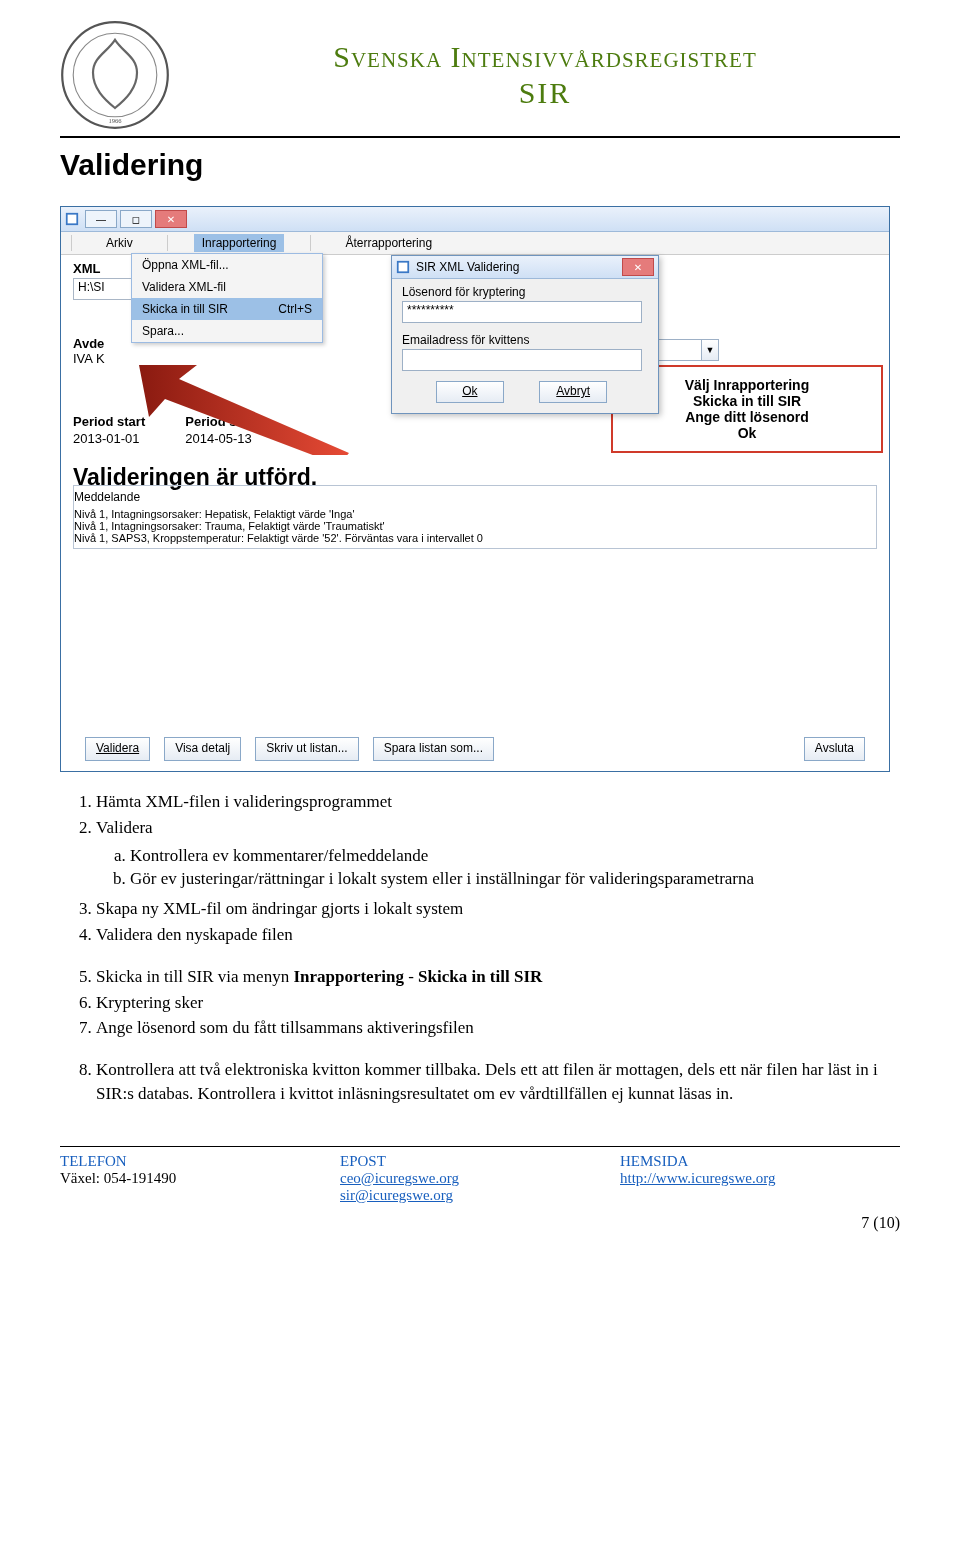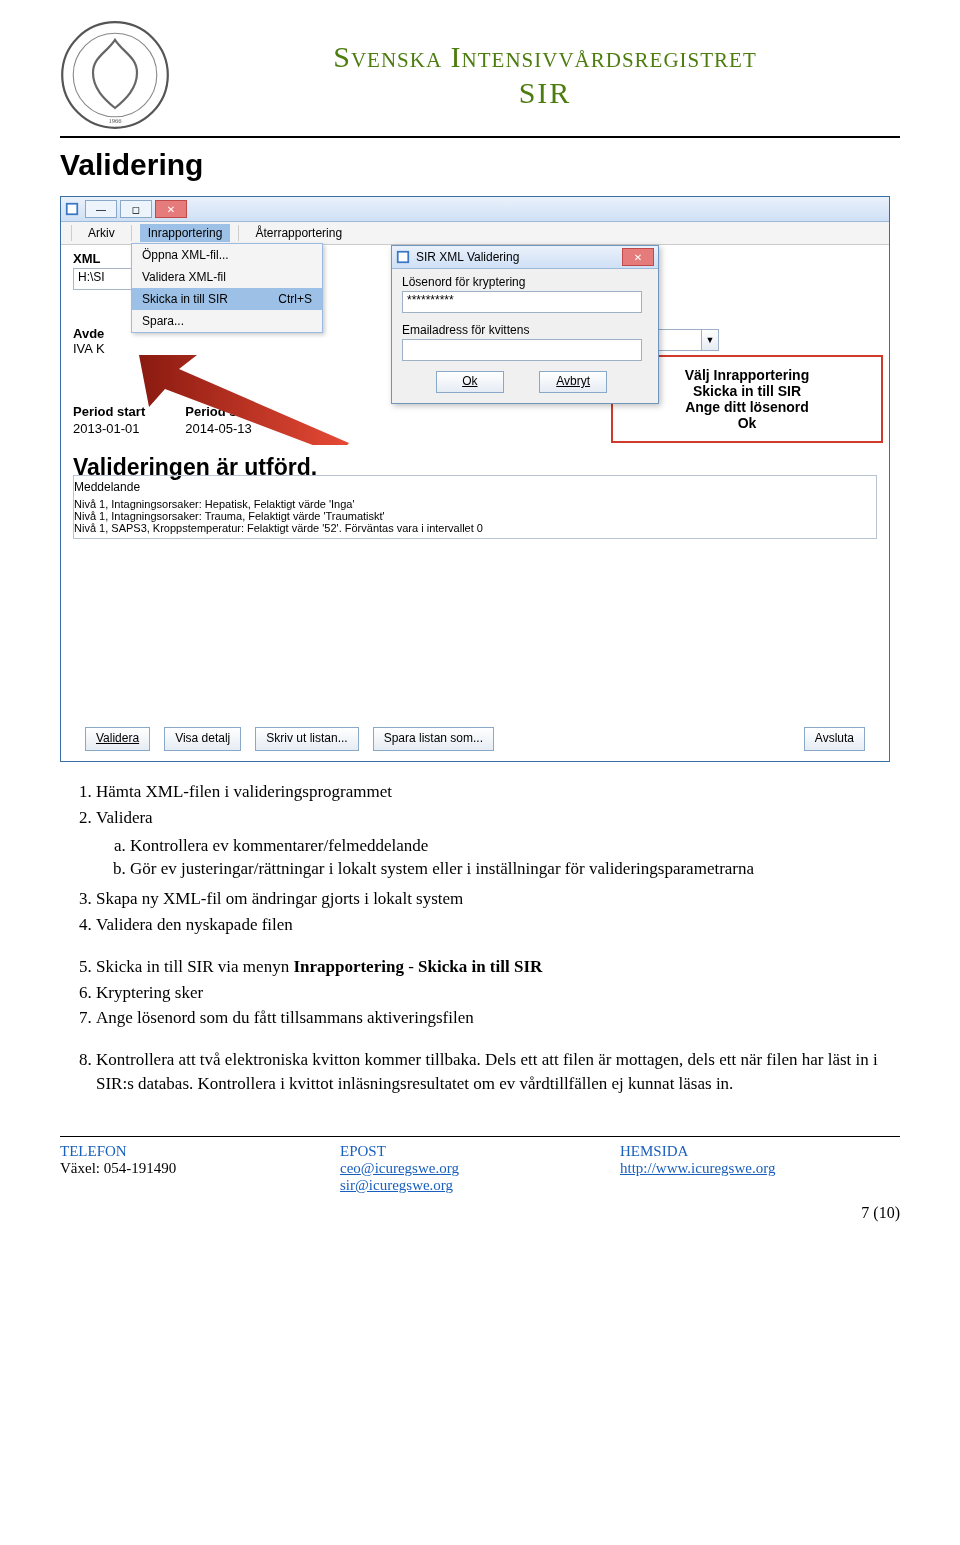"Validering" .section-title { margin: 6px 0 14px 0 -> 6px 0 24px 0 }
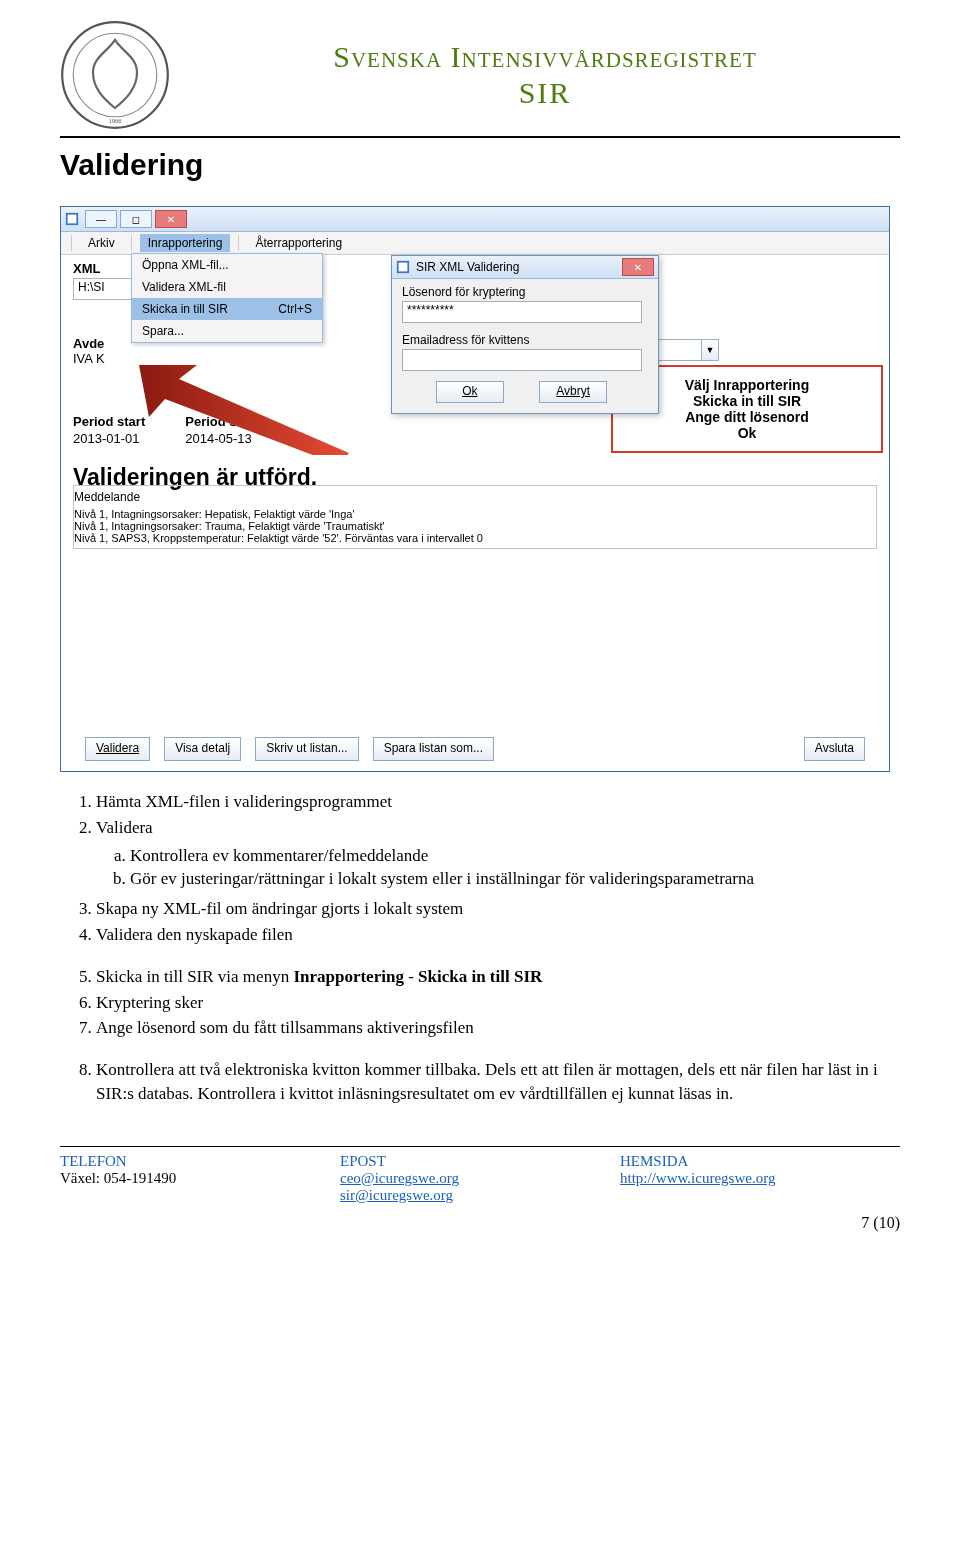"Arkiv" .menubar { gap: 4px -> 22px }
